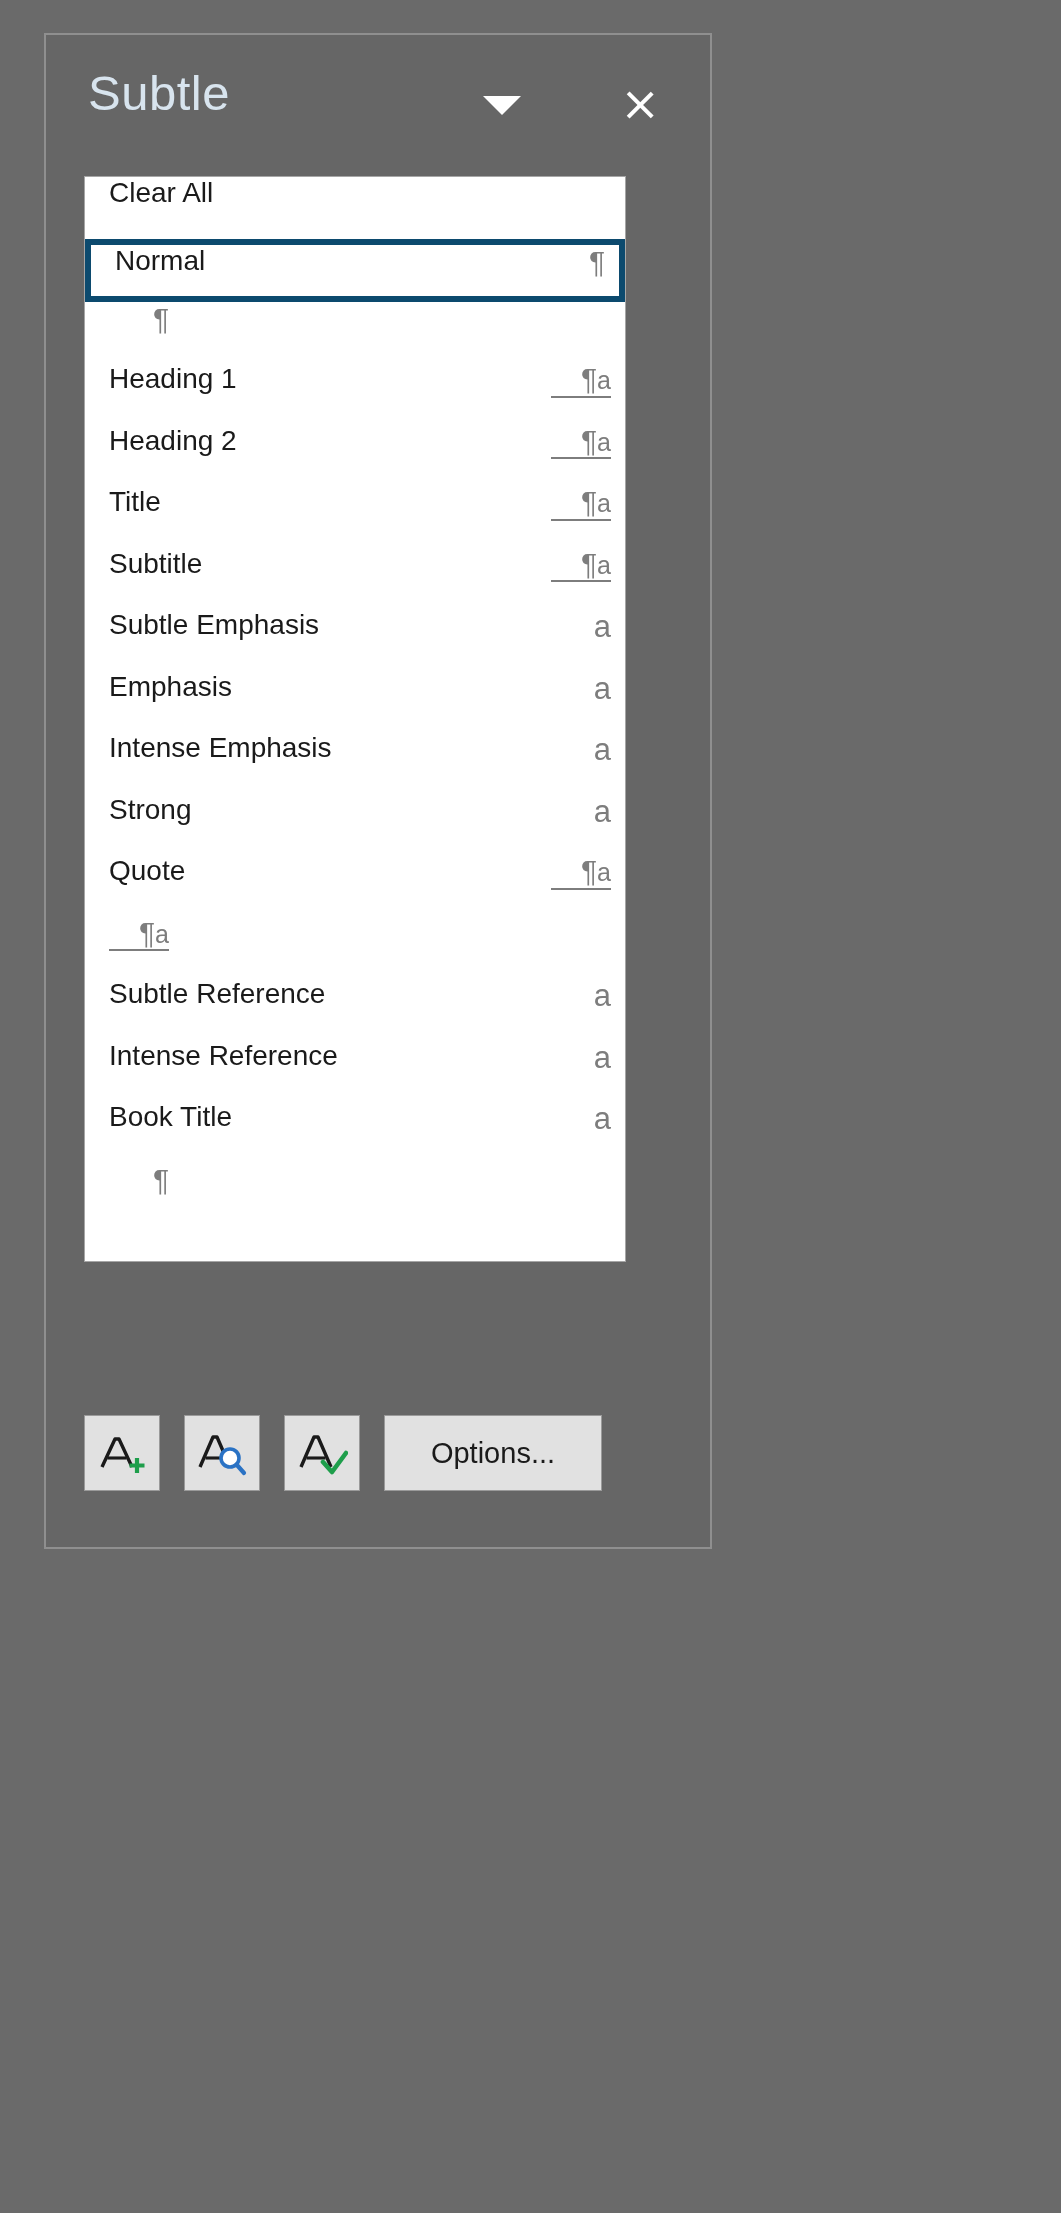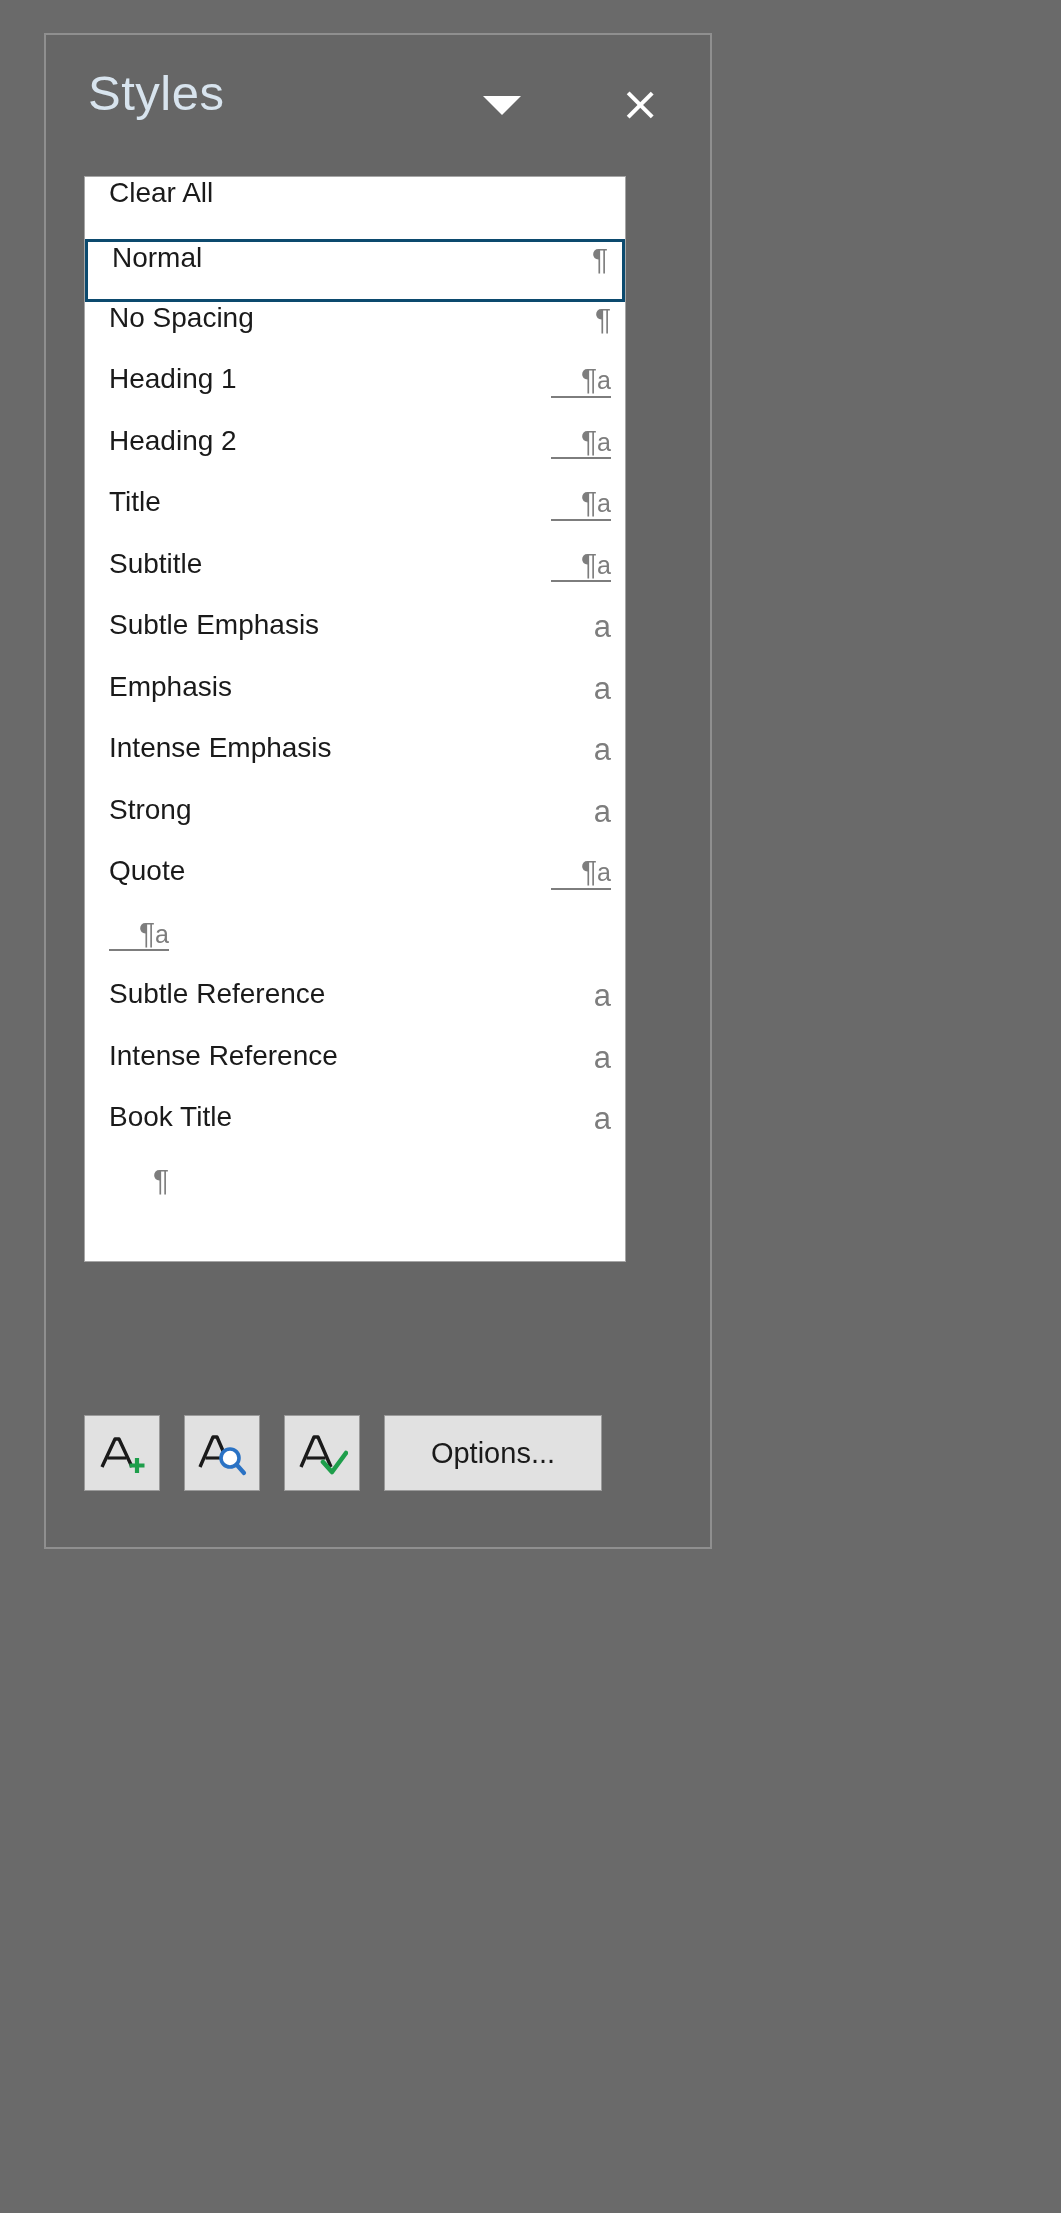"Styles" div.title { text: Styles -> Subtle }
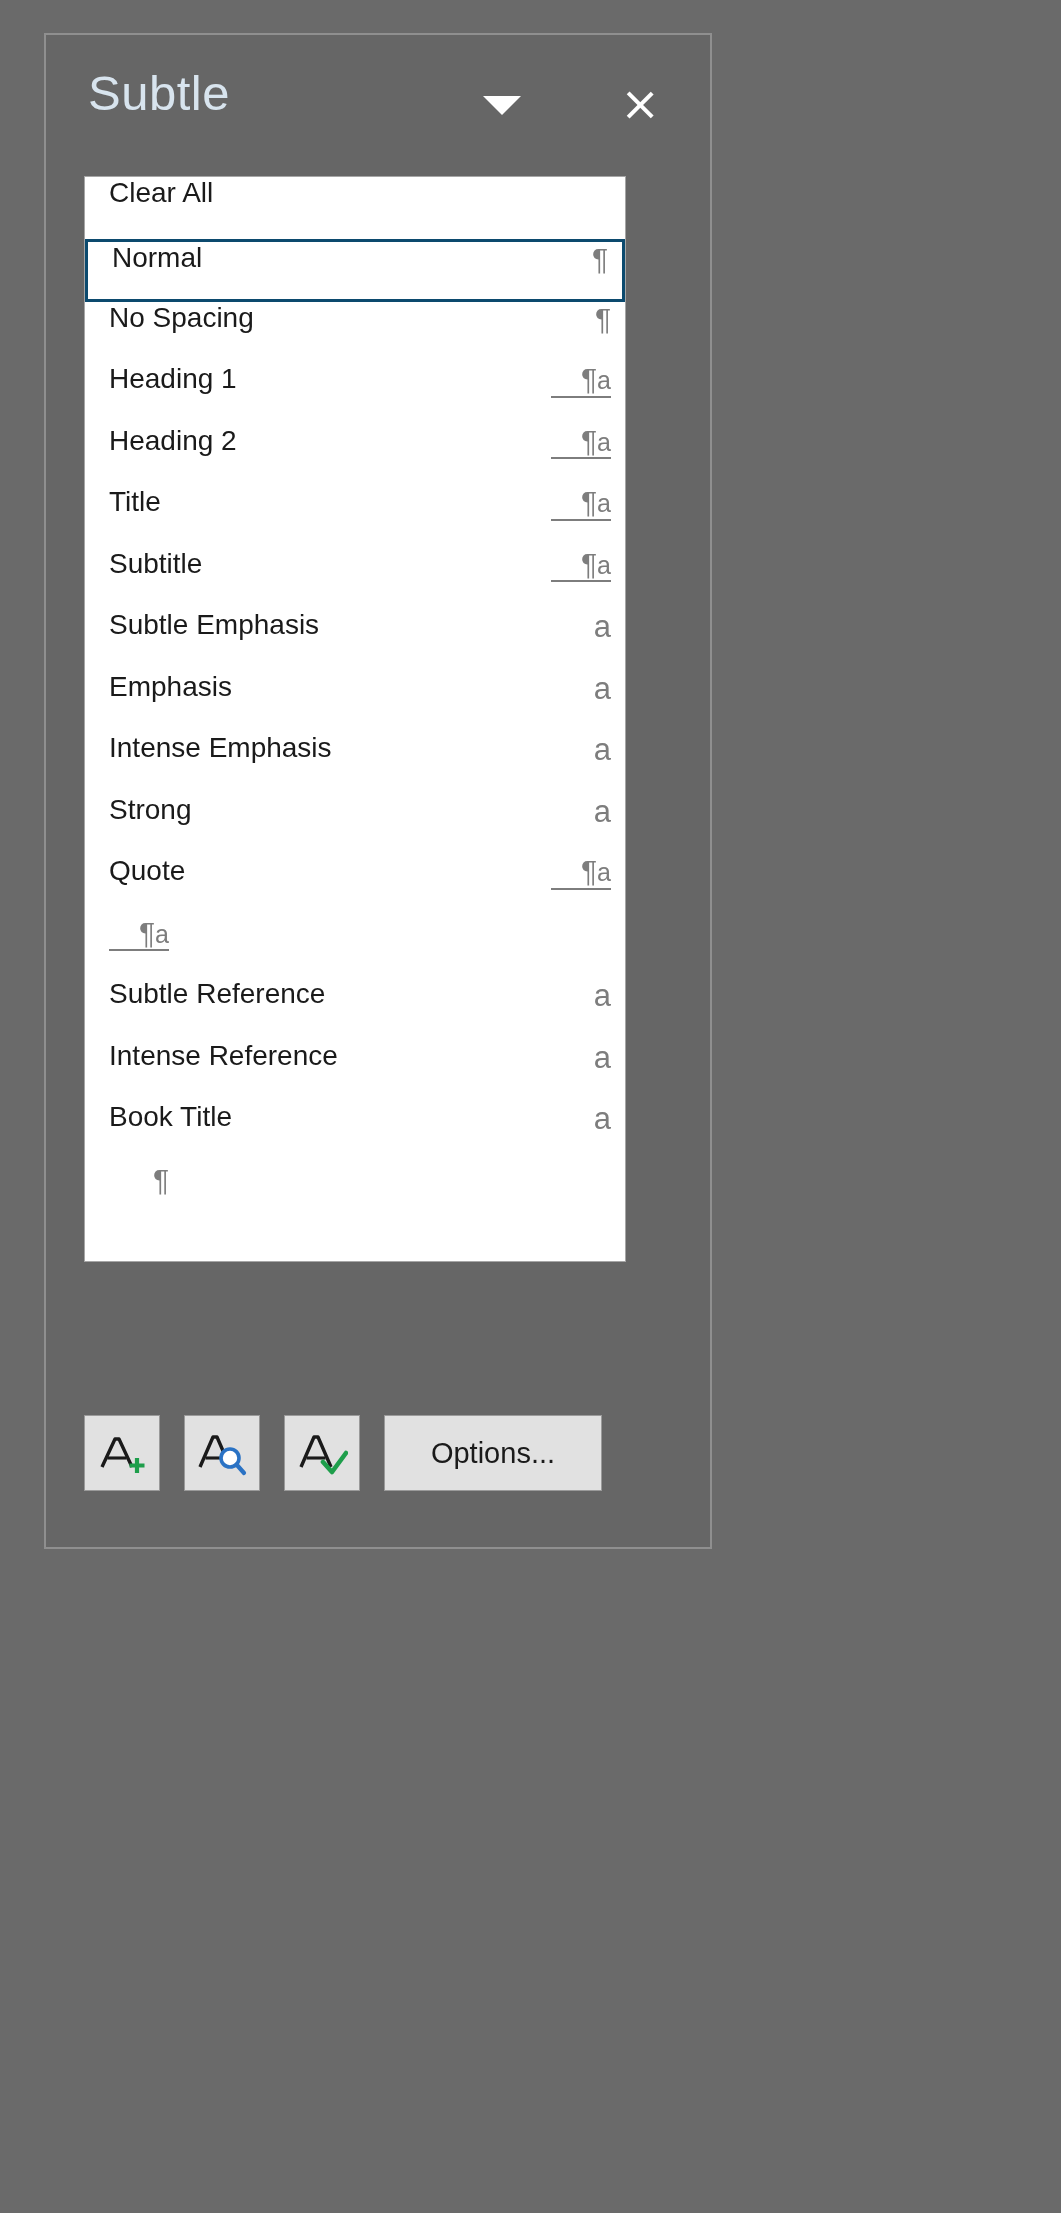"Normal" .style-row.selected { border: 3px solid #0c4a6e -> 6px solid #0c4a6e }
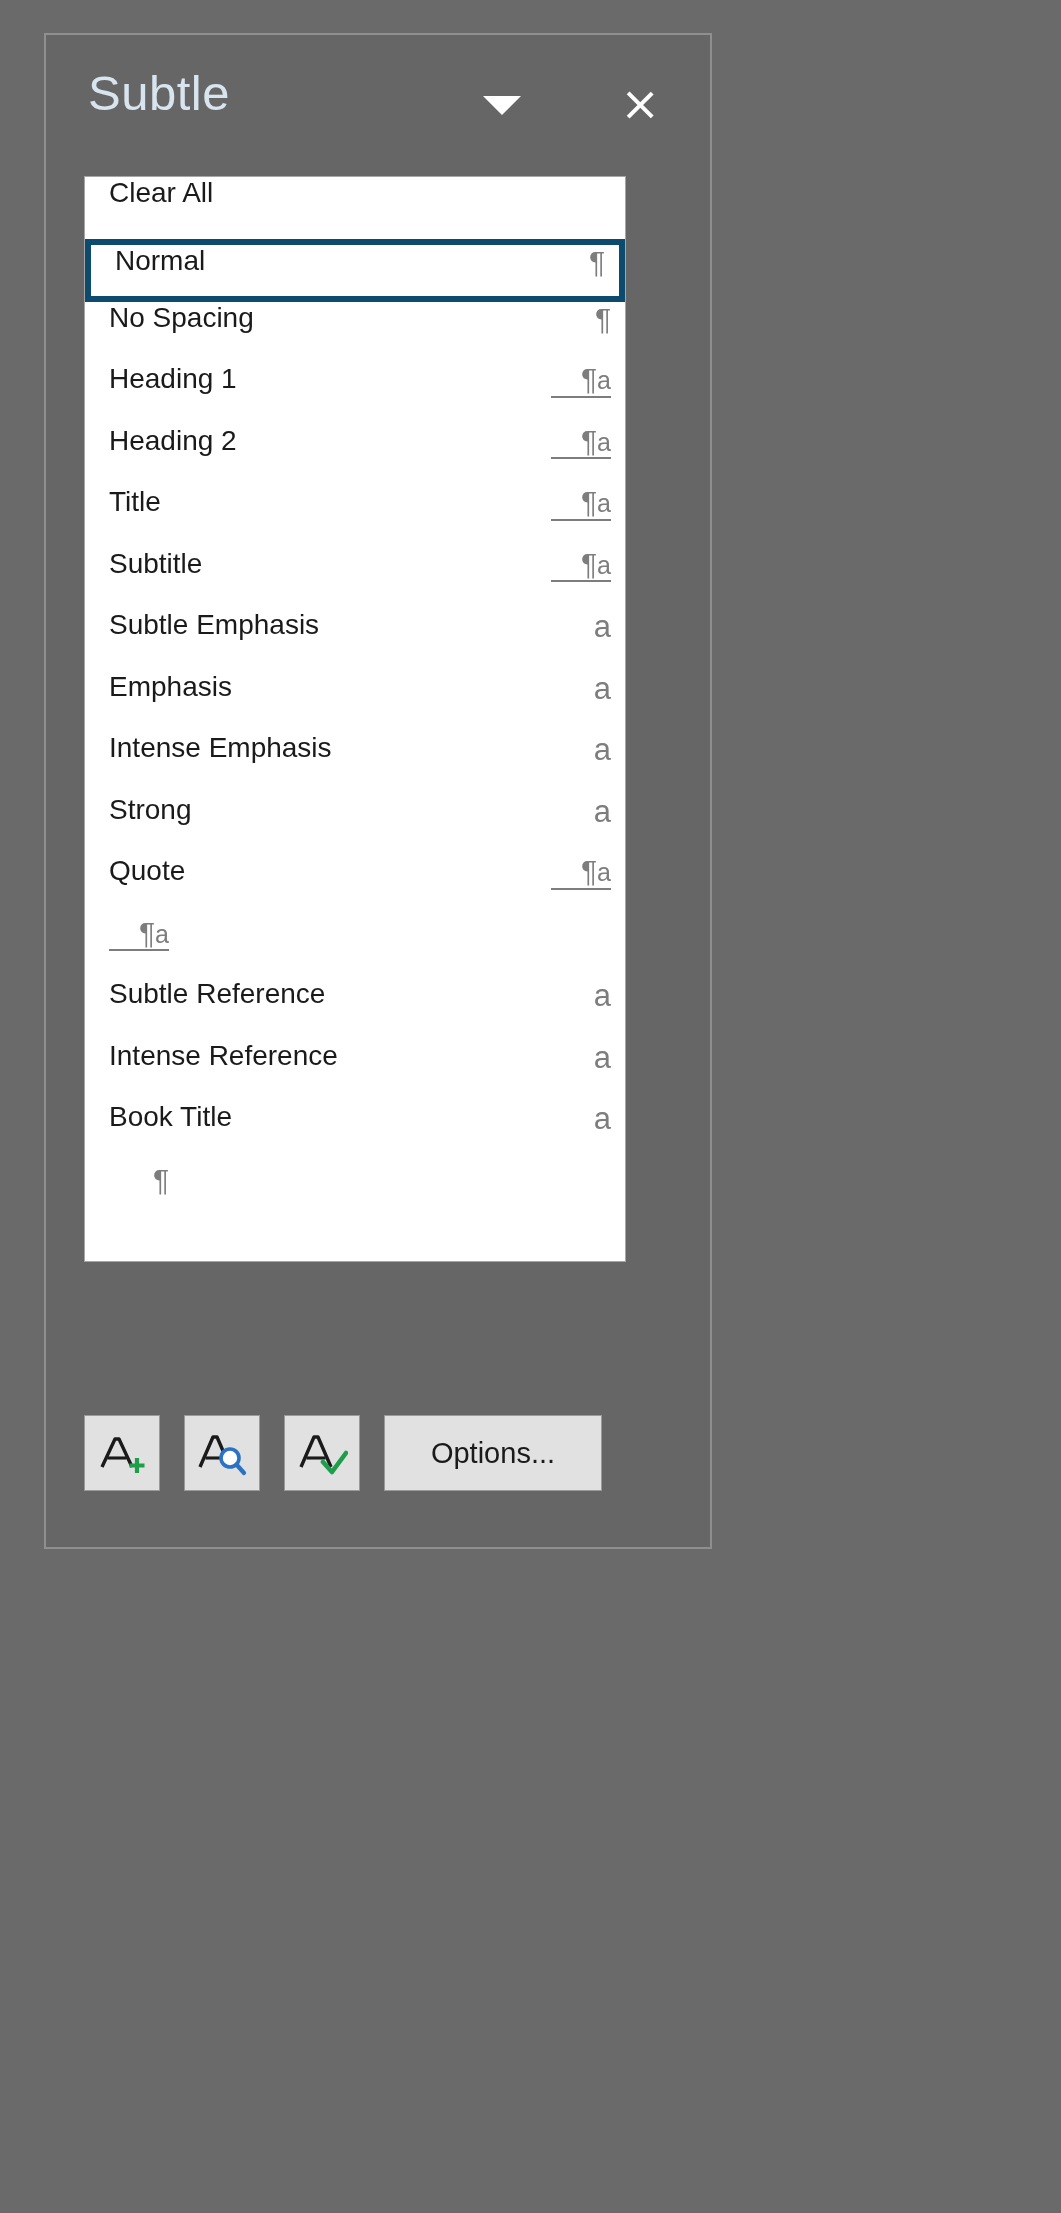"No Spacing" div.style-name { html: <div>No Spacing</div> -> none }
